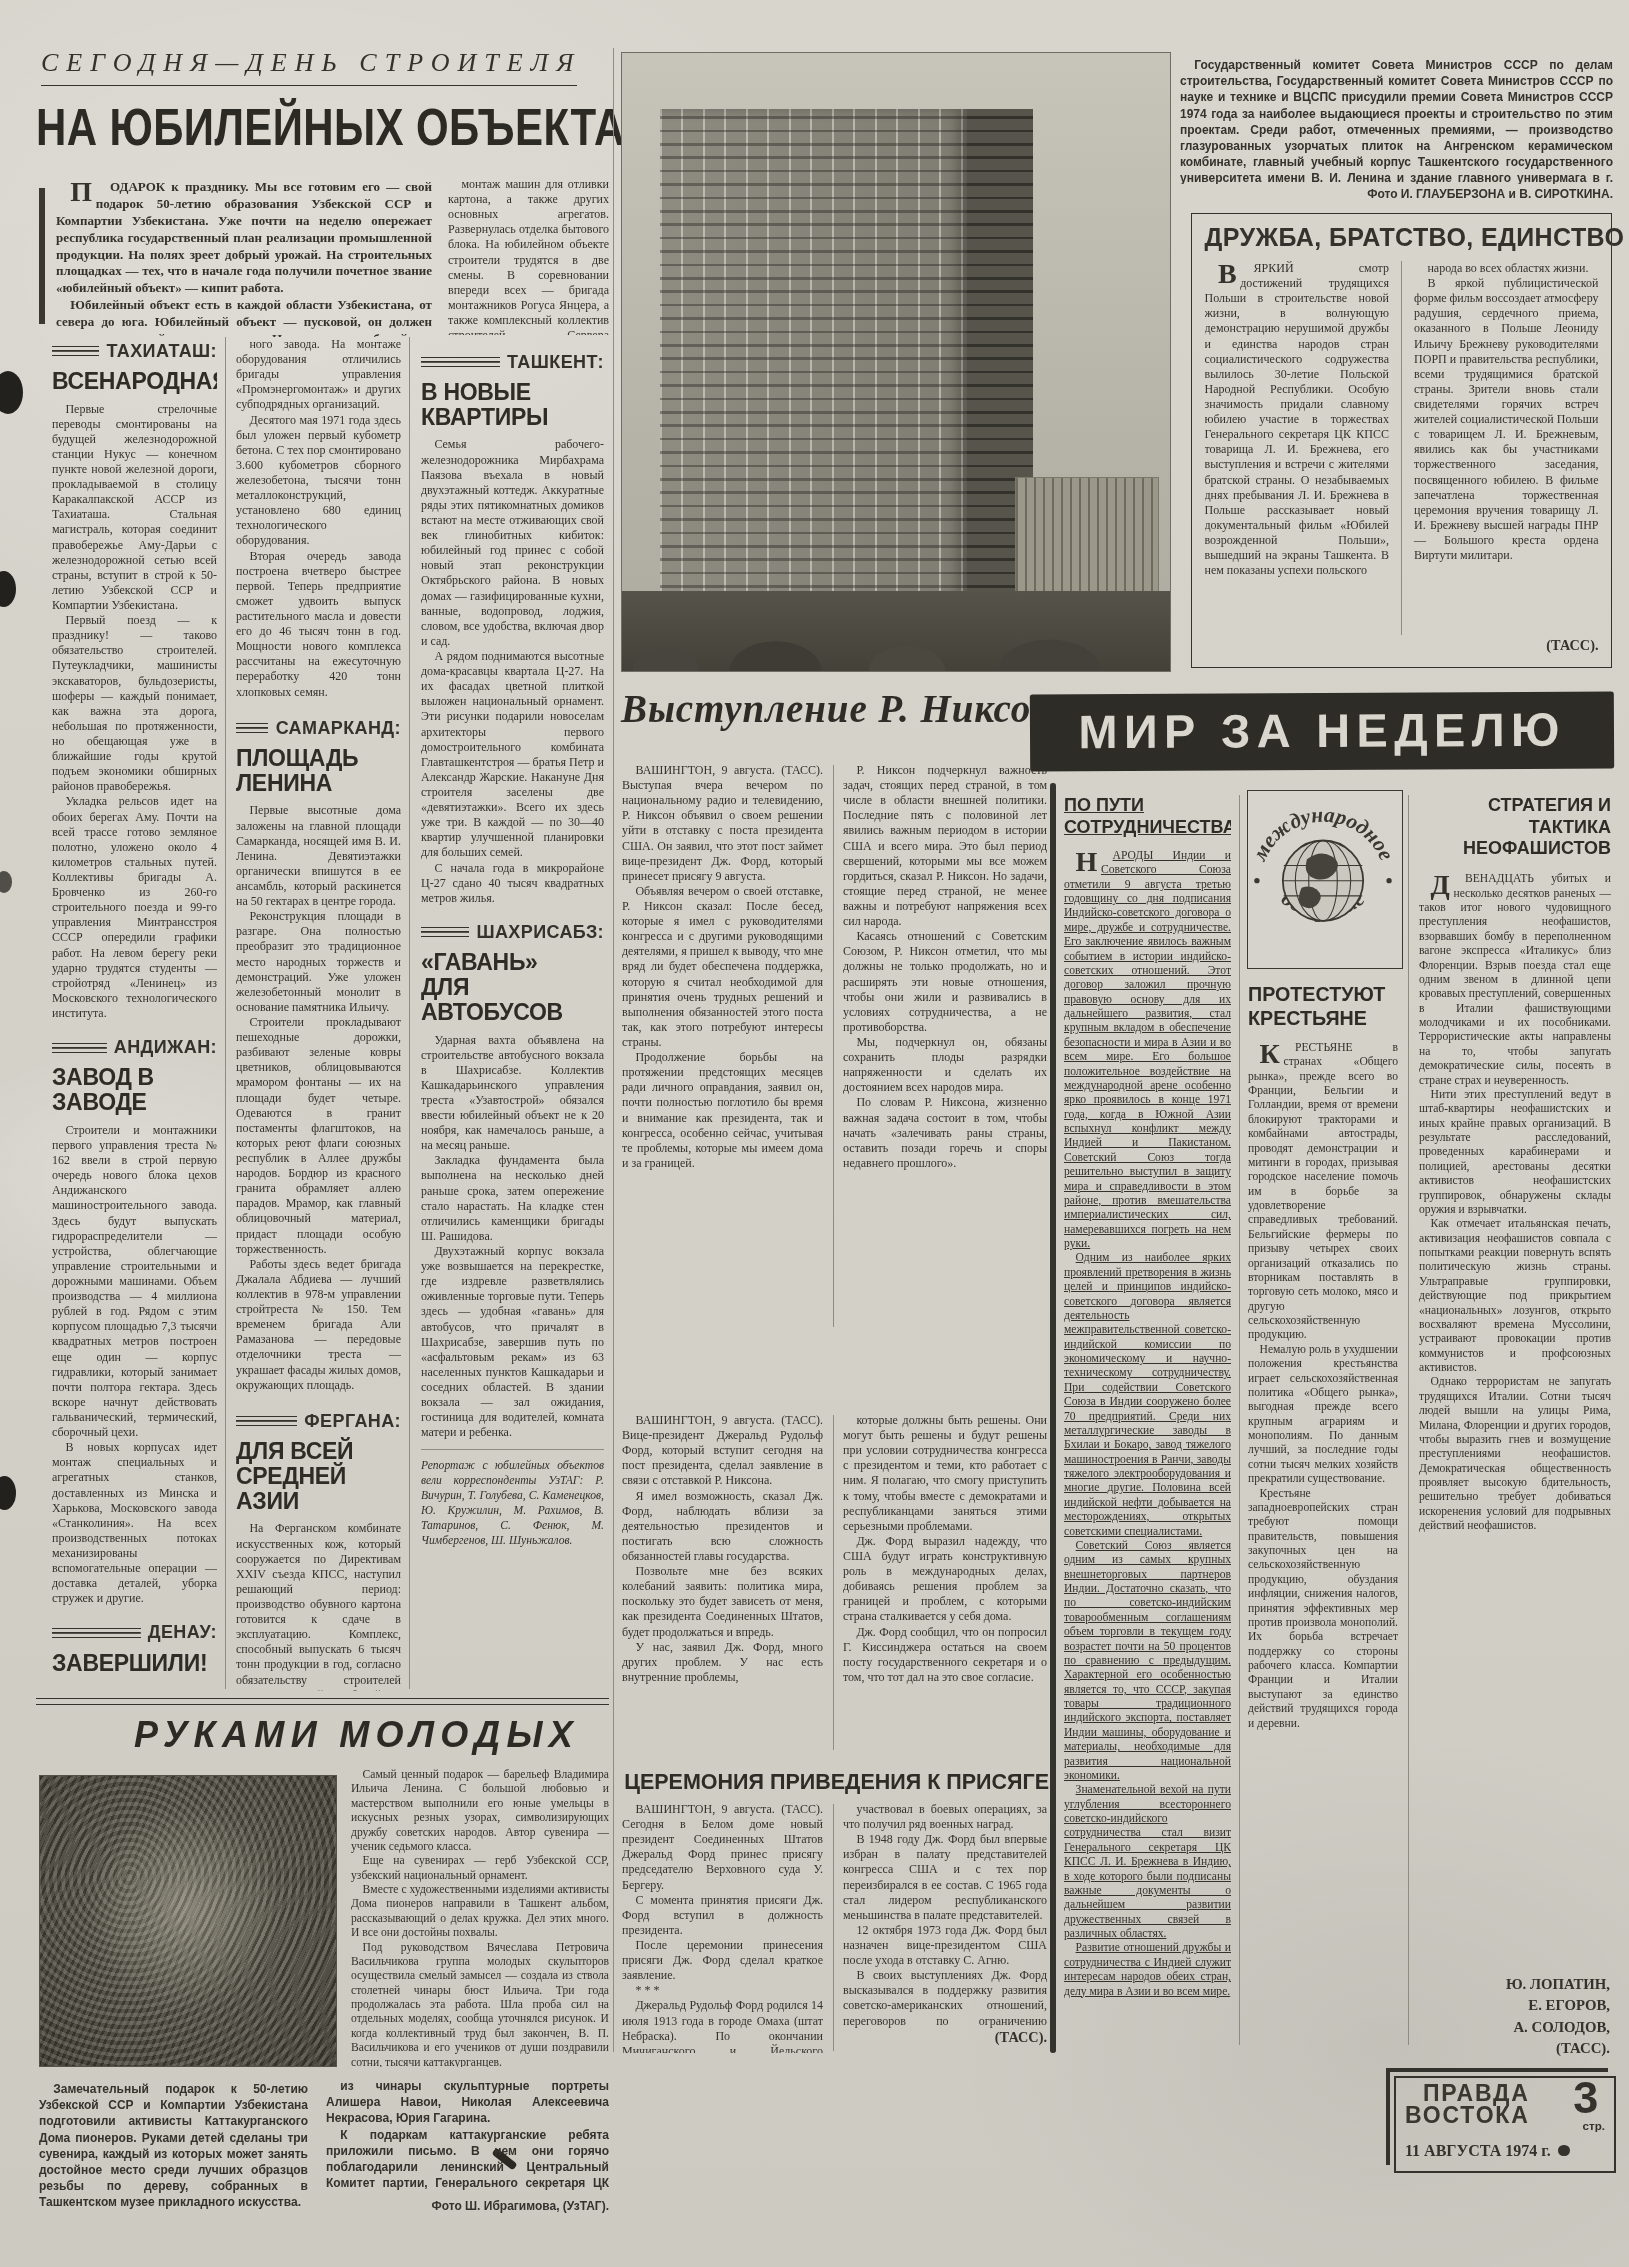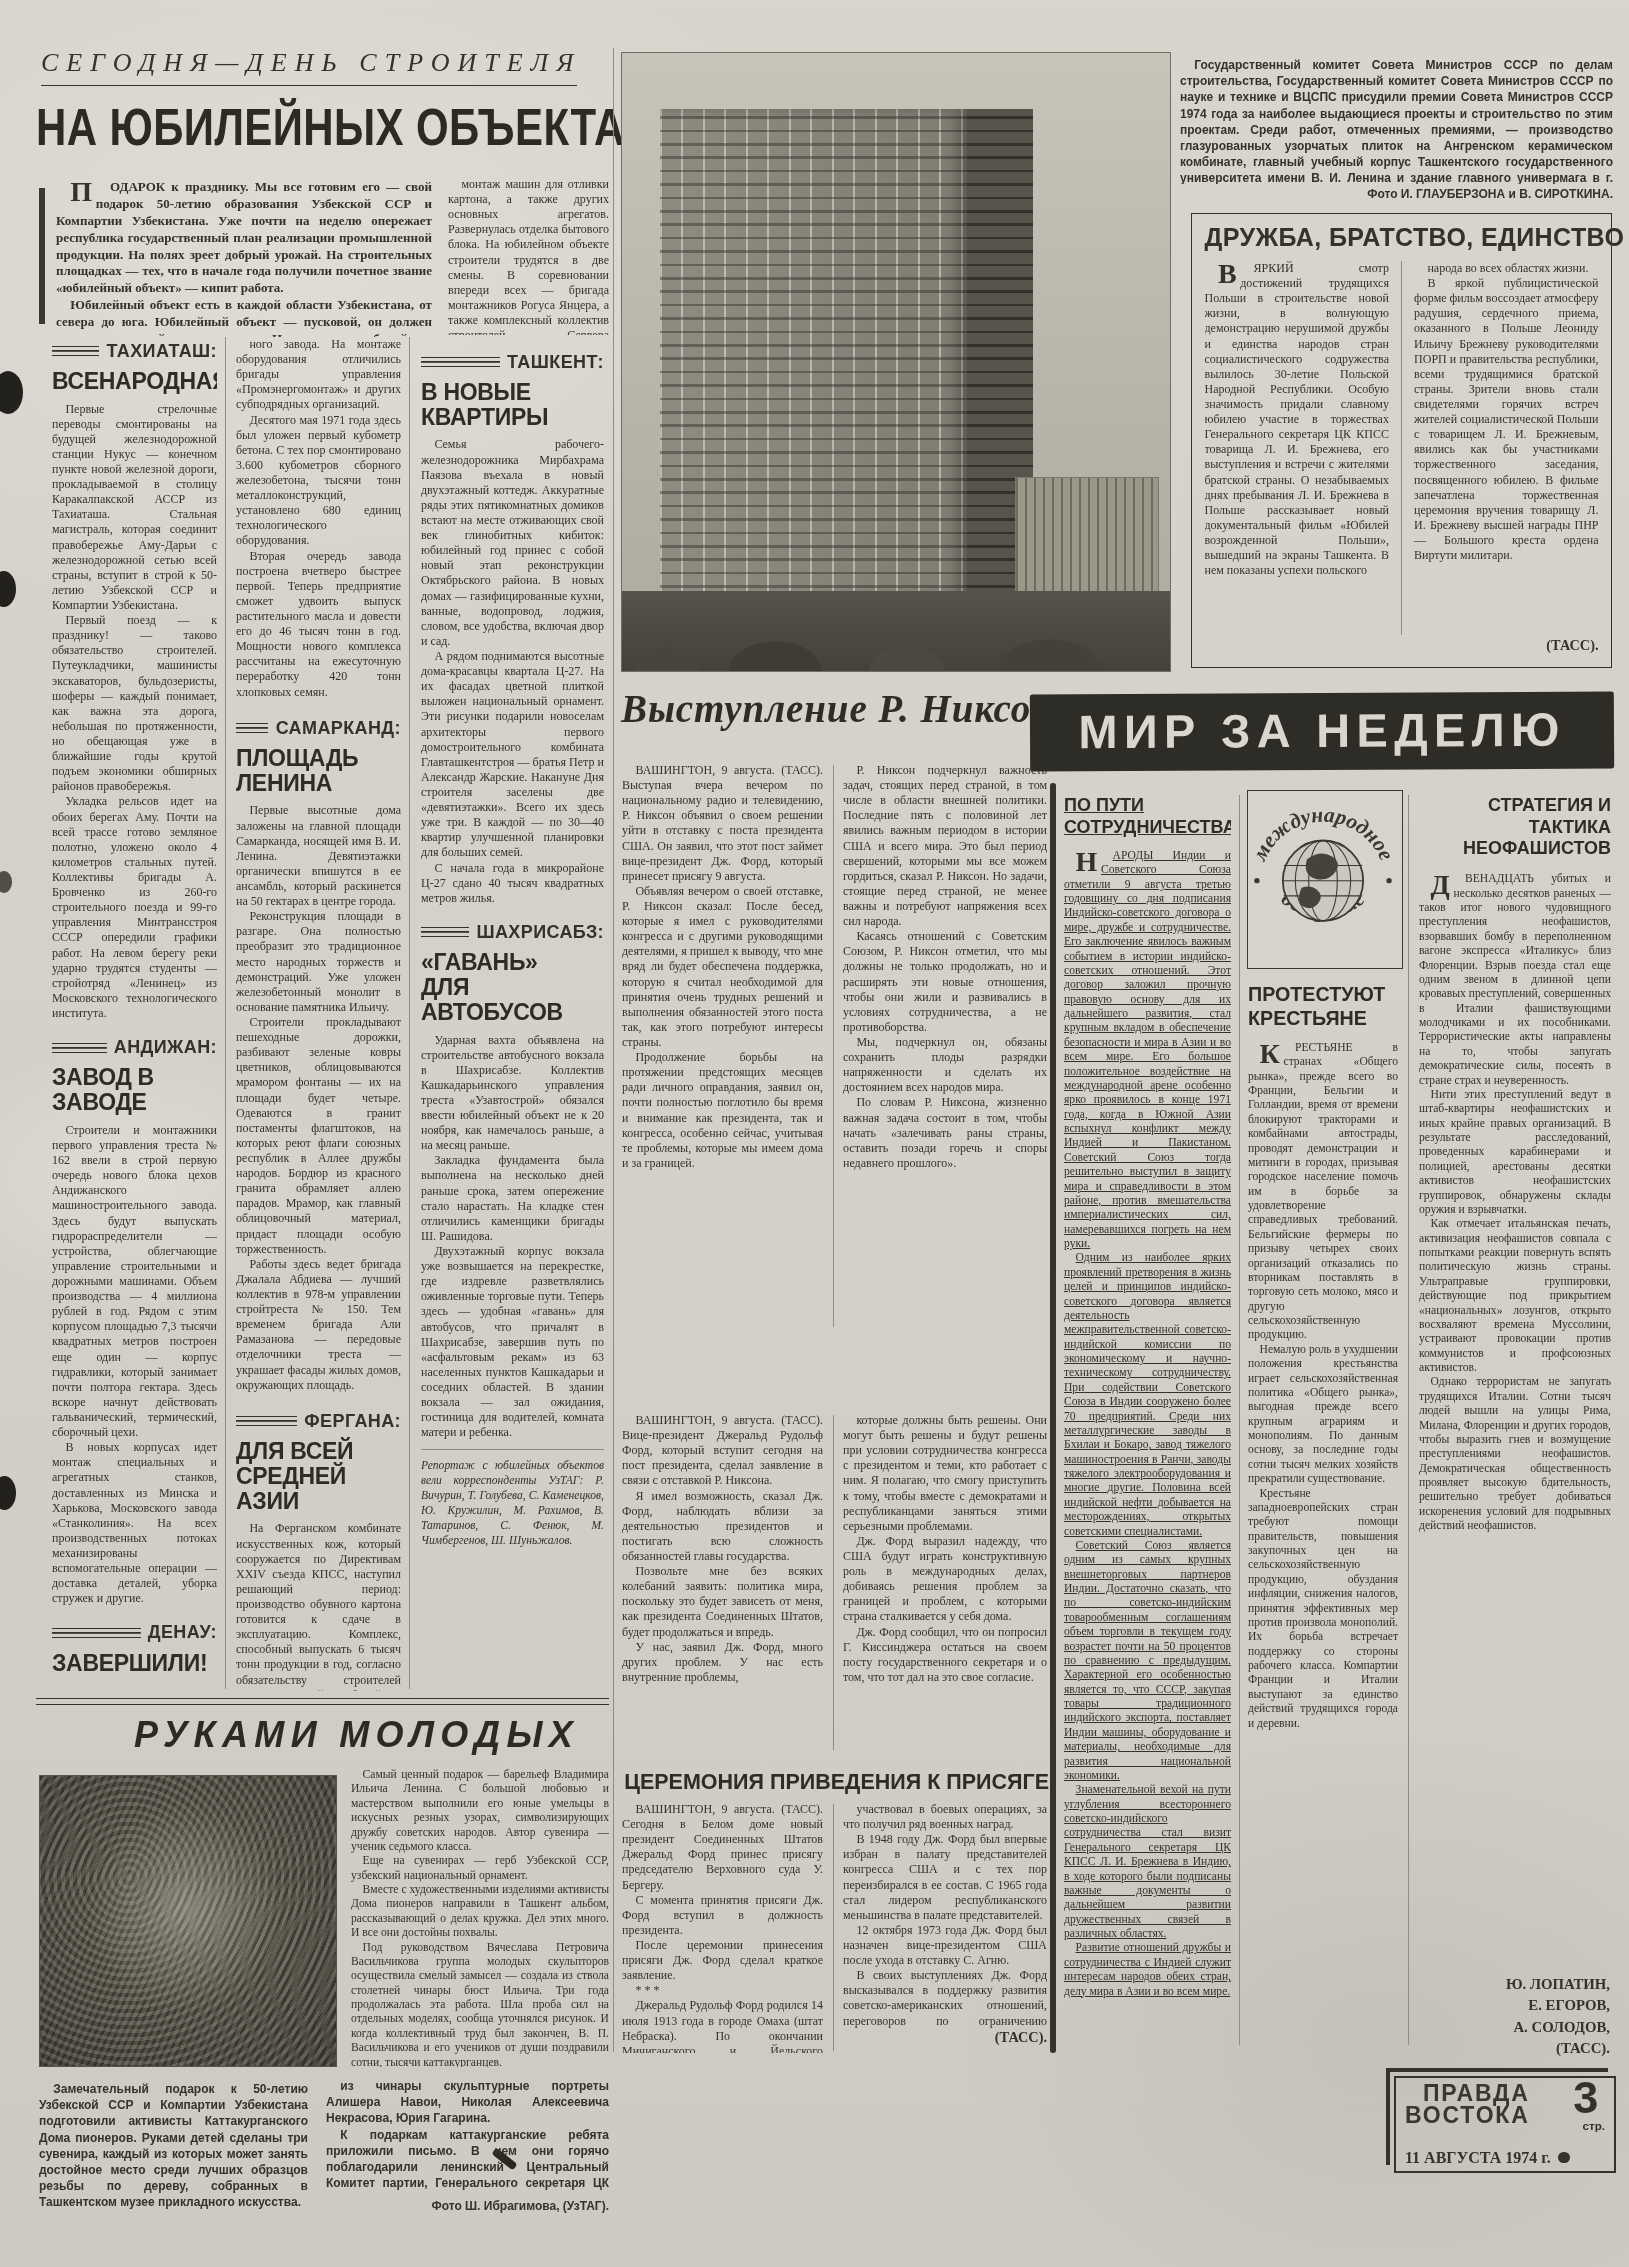"Немалую роль в ухудшении положения" p { text: основу -> лучший }
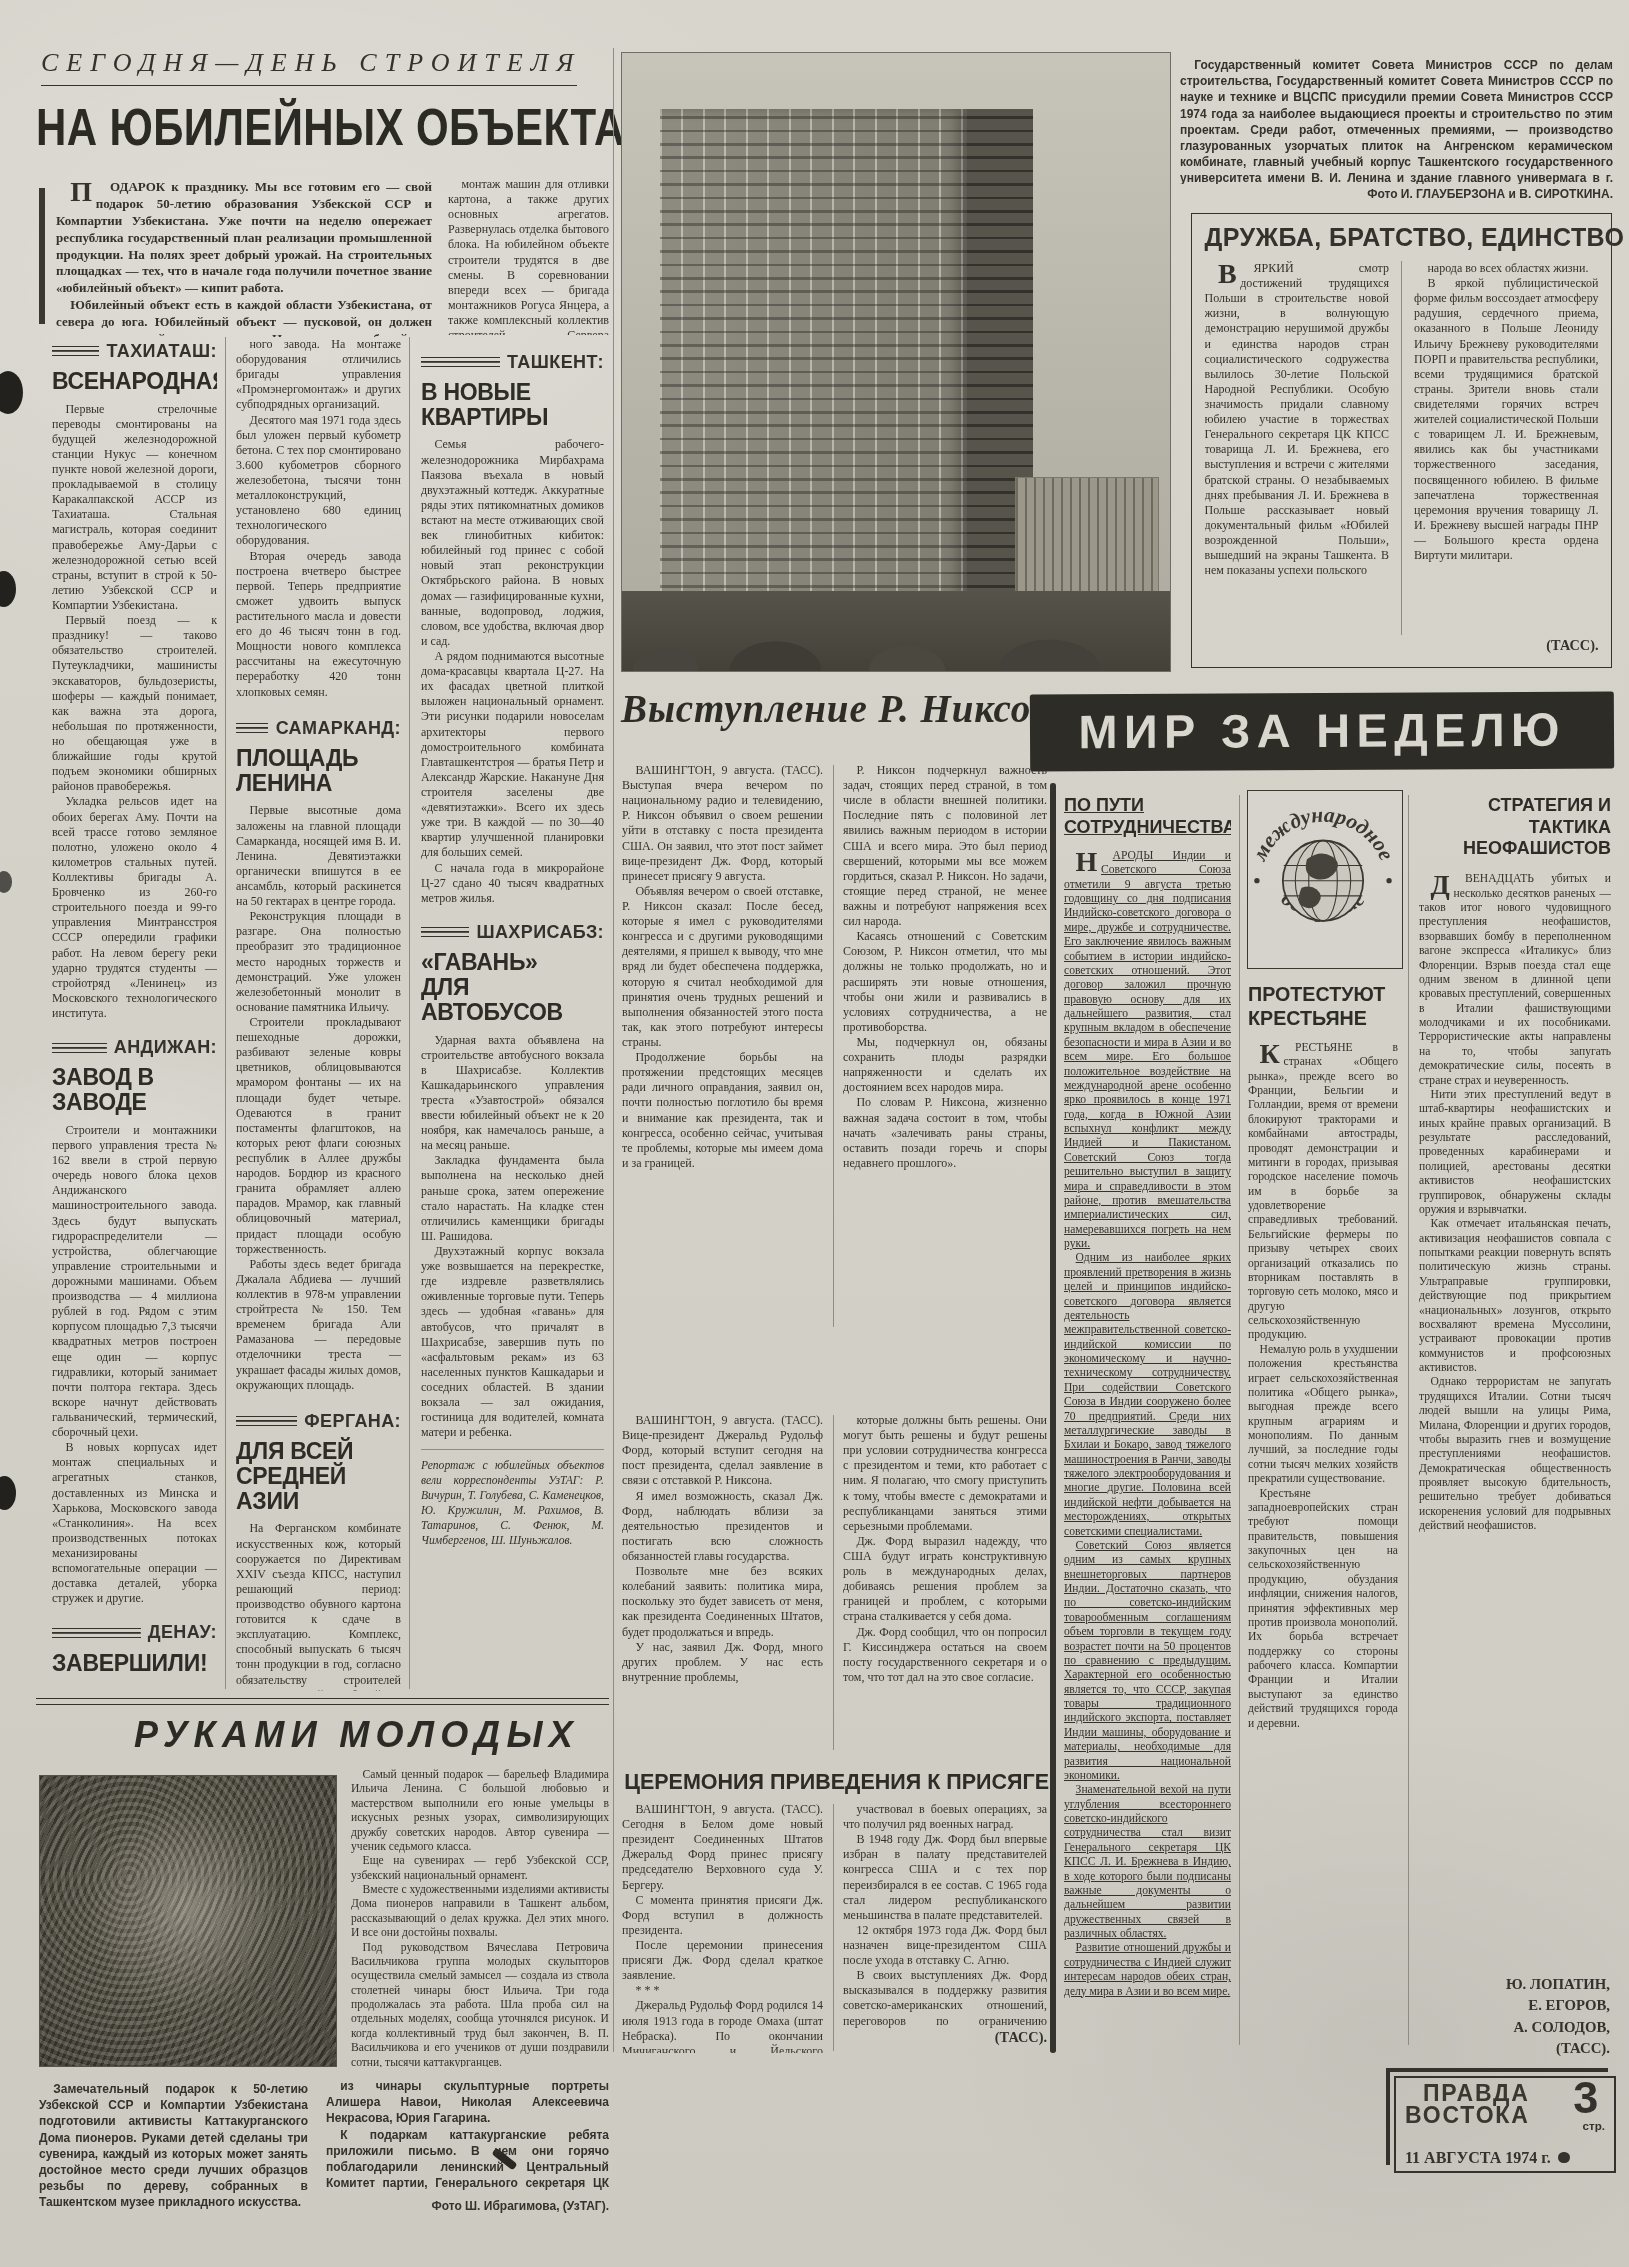"11 АВГУСТА 1974 г." .np-date { margin-top: 17px -> 10px }
